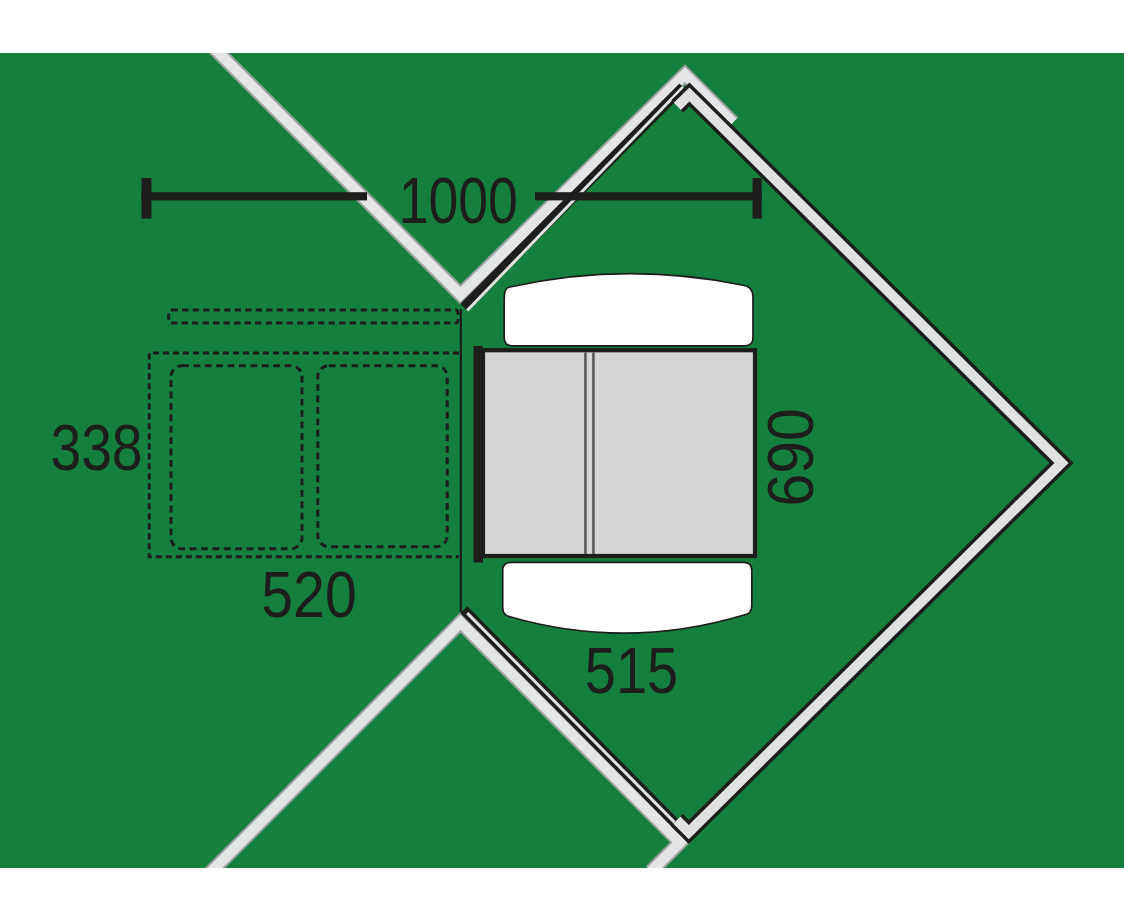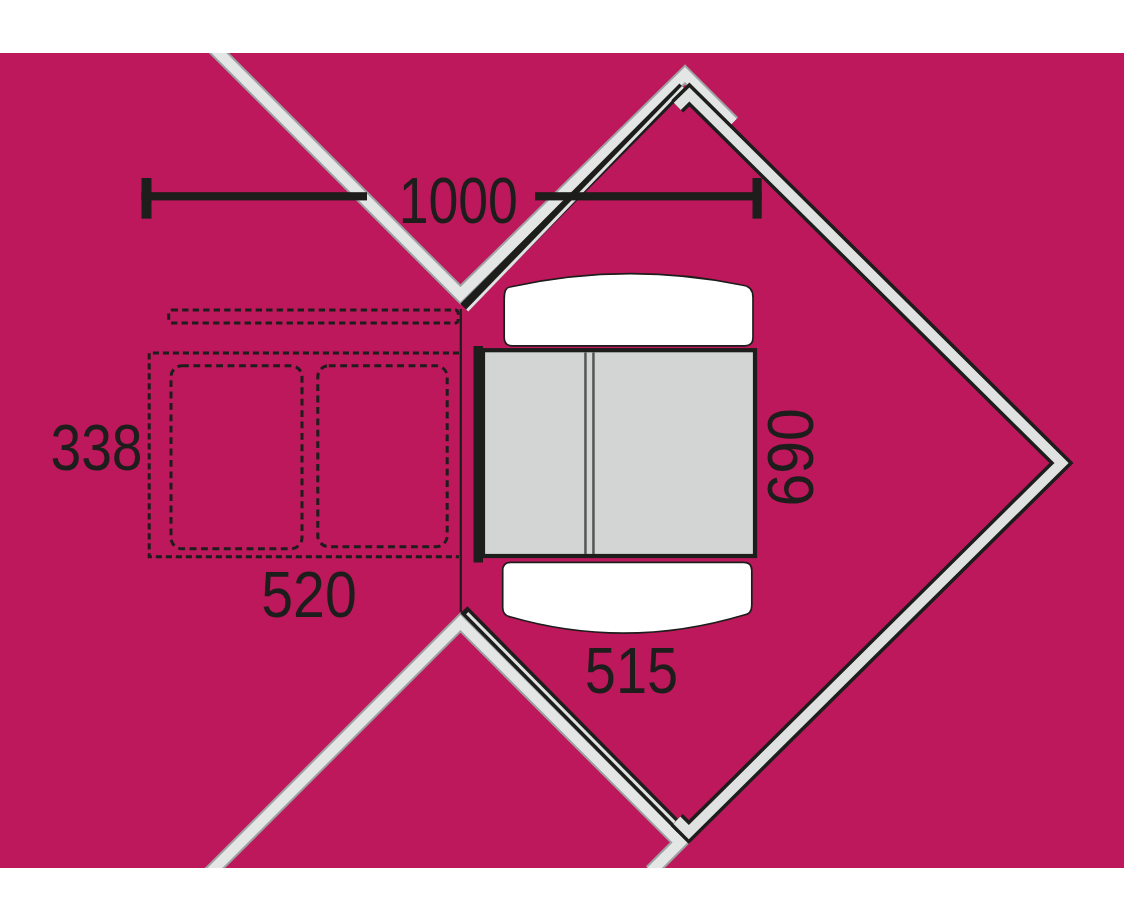"1000" .page { background: #be185d -> #15803d }
